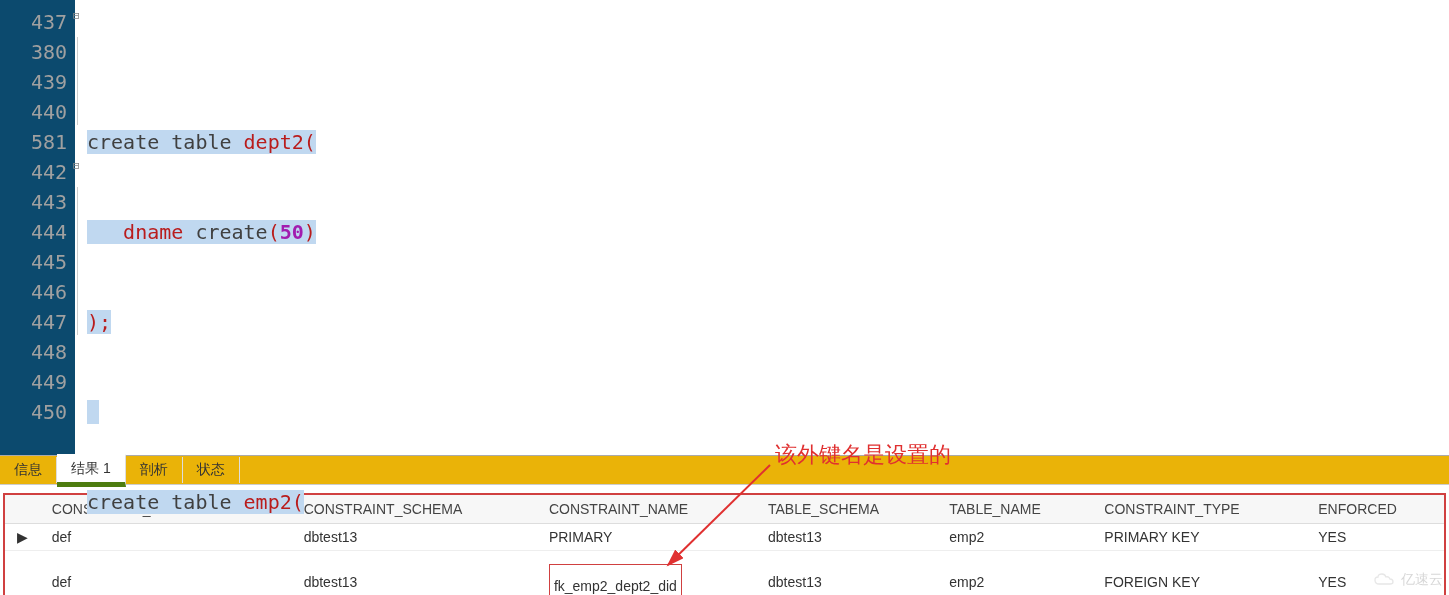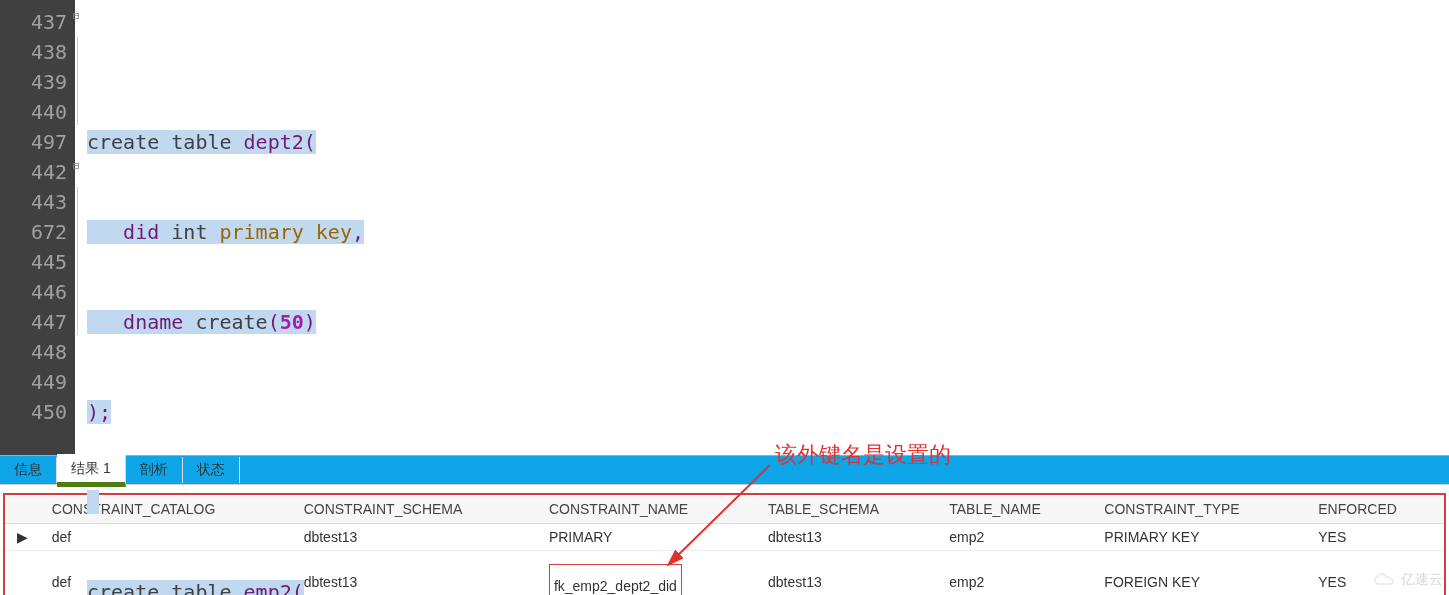"437" .gutter { background: #404040 -> #0c4a6e }
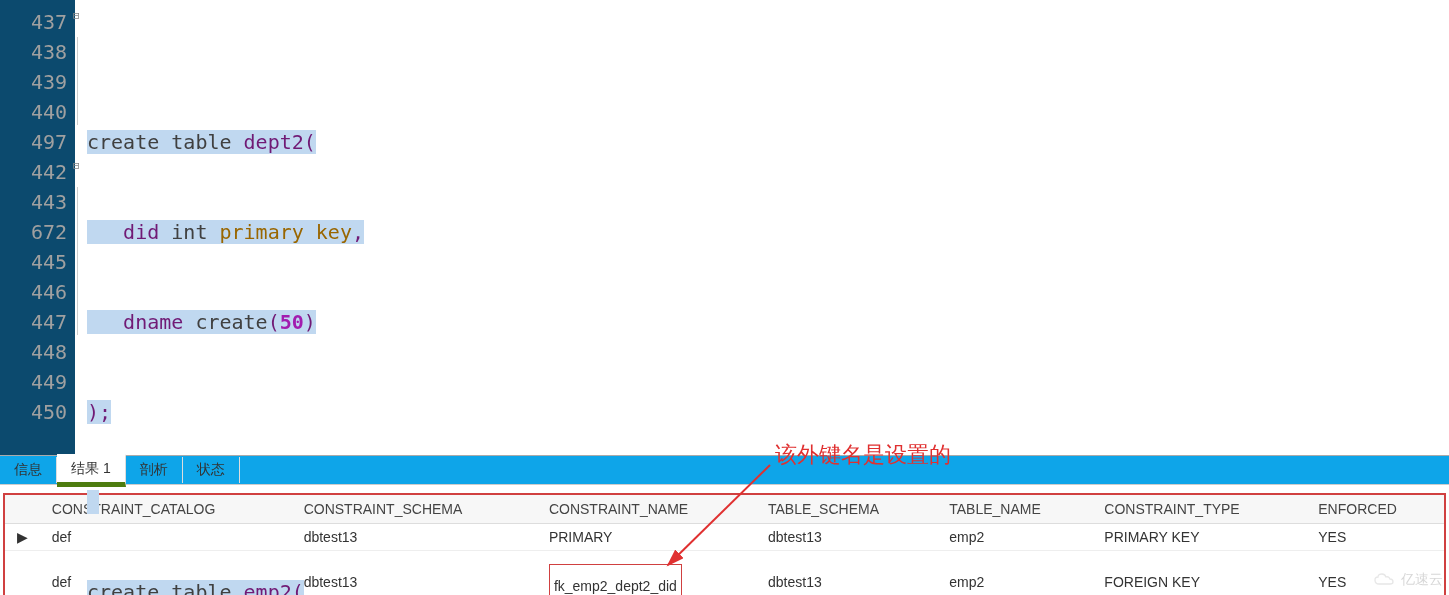"438" div { text: 438 -> 380 }
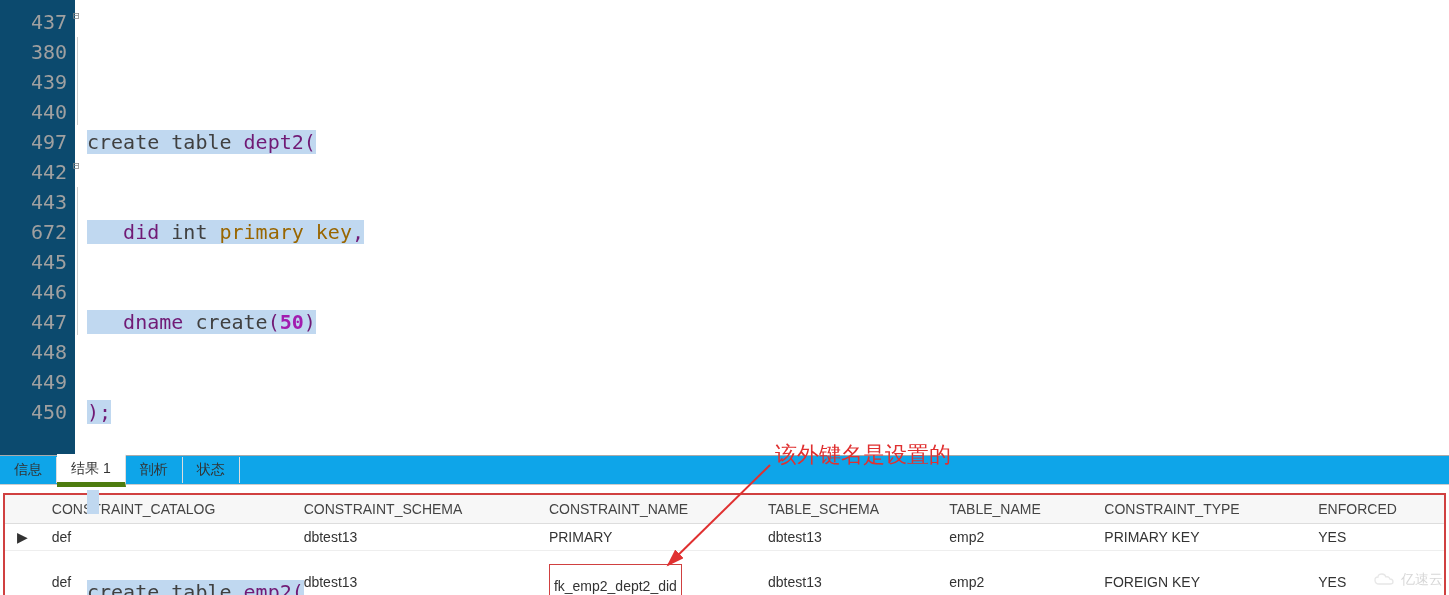"497" div { text: 497 -> 581 }
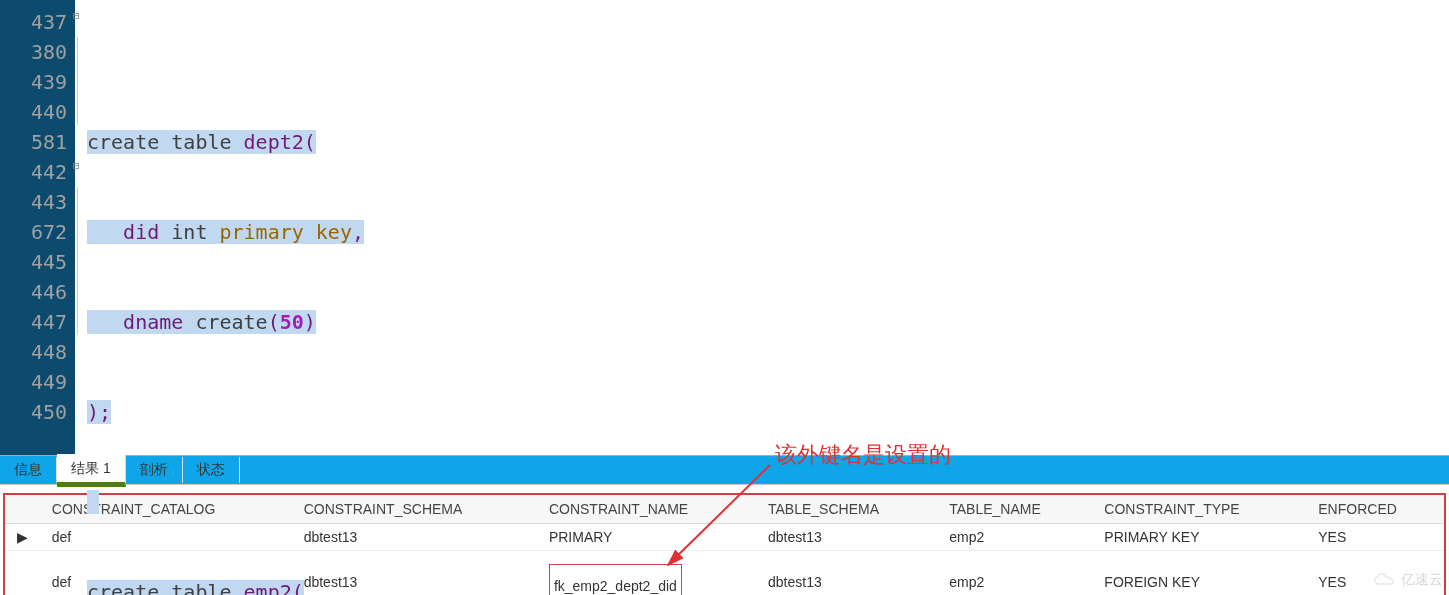"dept2(" .plain { color: #701a75 -> #b91c1c }
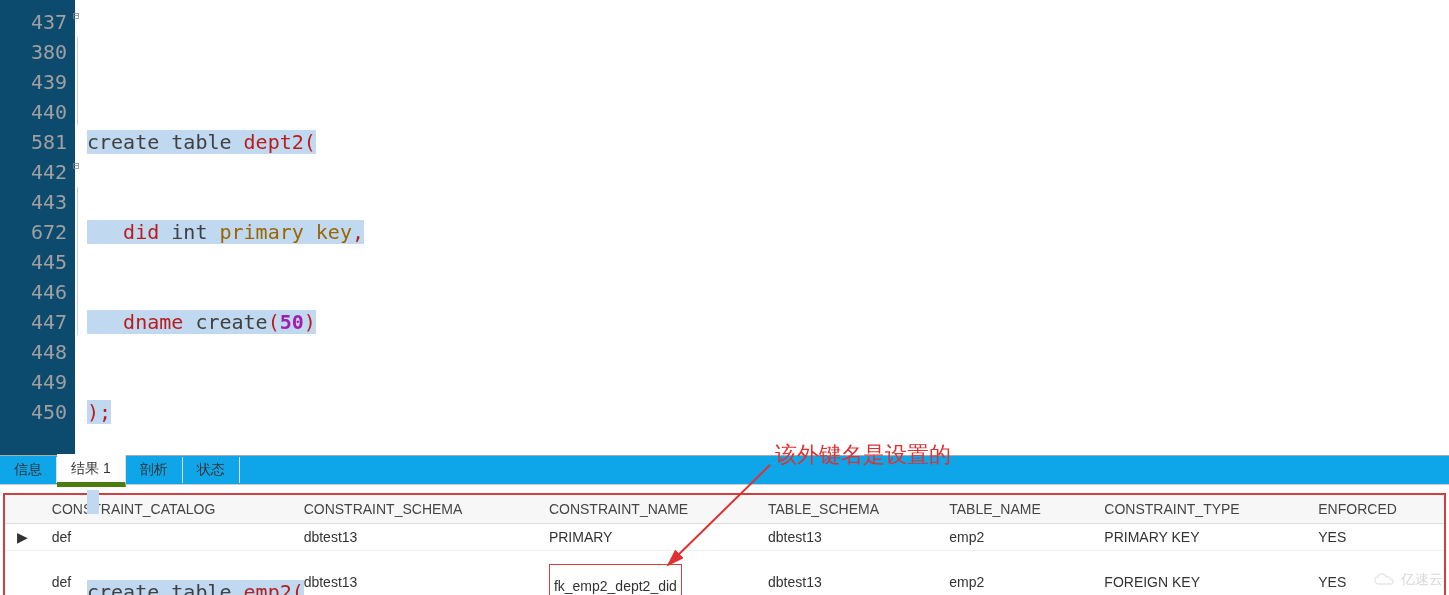"672" div { text: 672 -> 444 }
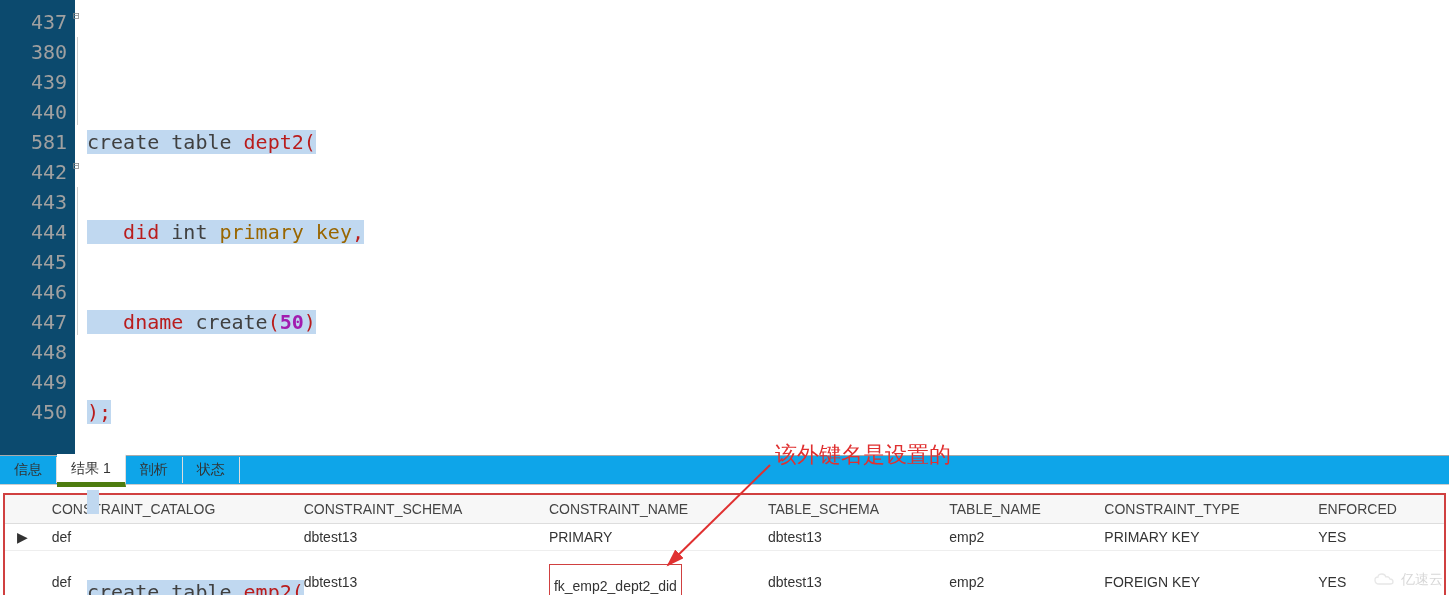"did int primary key," div.code-line { html: <div><span><span> did </span><span>int</span> <span>primary key</span><span>,</span></span></div> -> none }
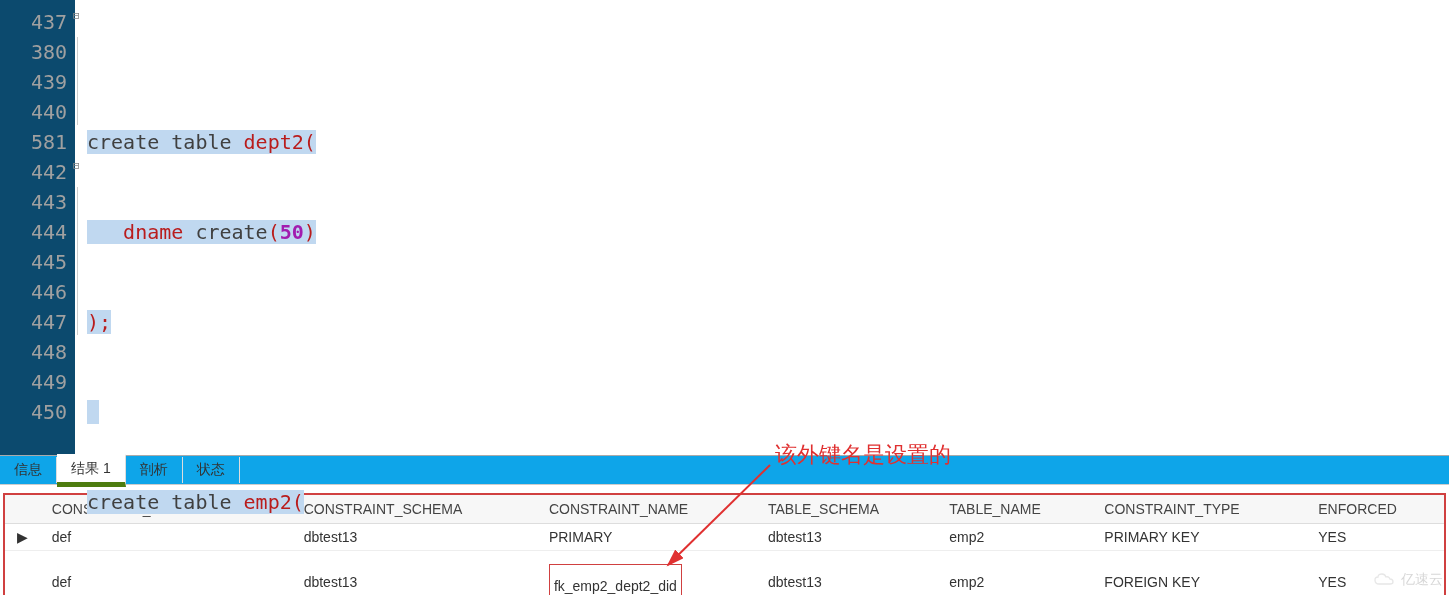"信息" .tabs-bar { background: #0ea5e9 -> #eab308 }
